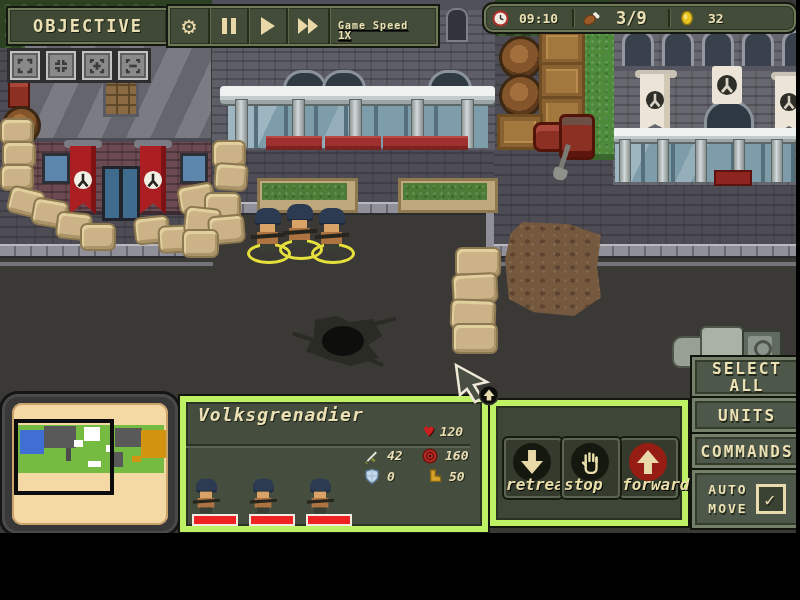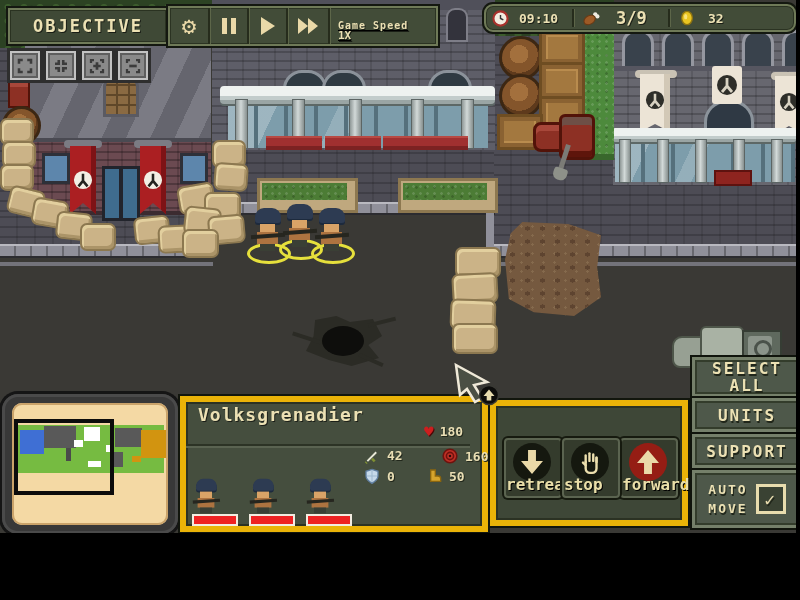"Volksgrenadier" .metal { border: 6px solid #eab308 -> 6px solid #bef264; font-style: none -> italic }
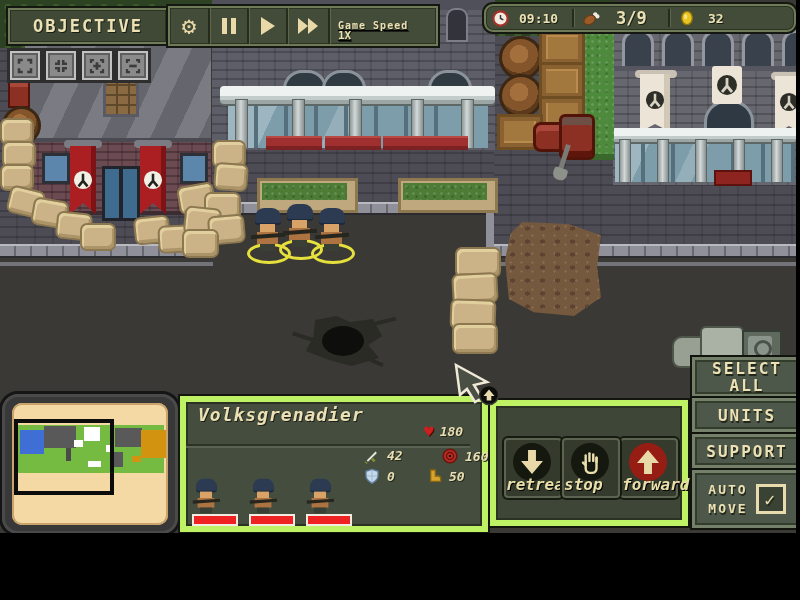"180" span.statval { text: 180 -> 120 }
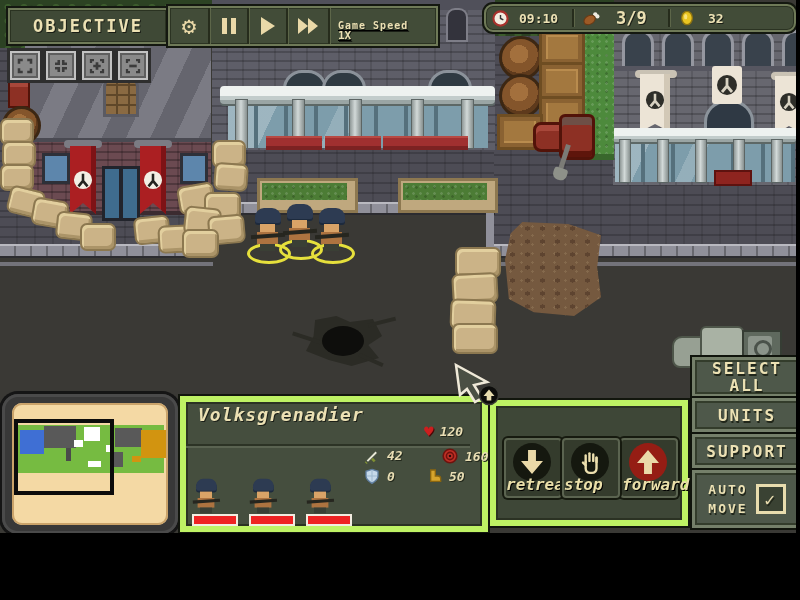"160" div.a { align-items: center -> none; left: 256px -> 236px }
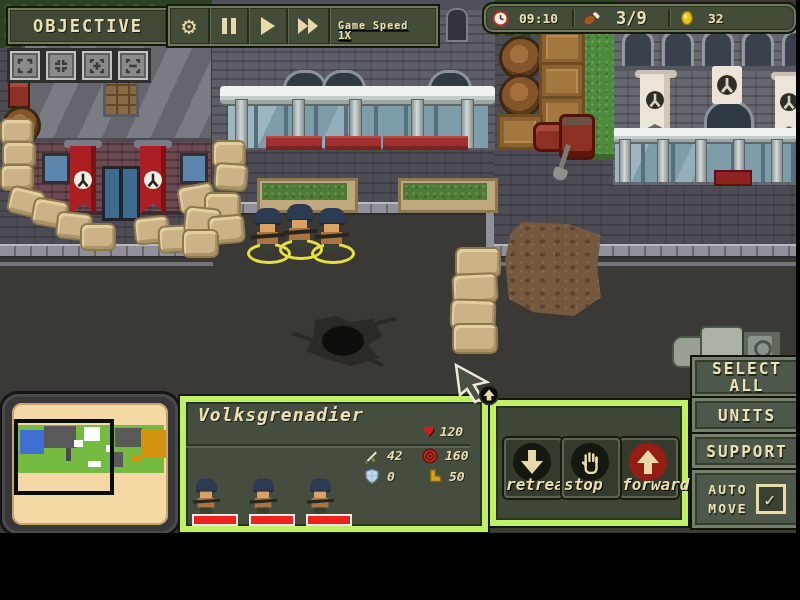"SUPPORT" span { text: SUPPORT -> COMMANDS }
